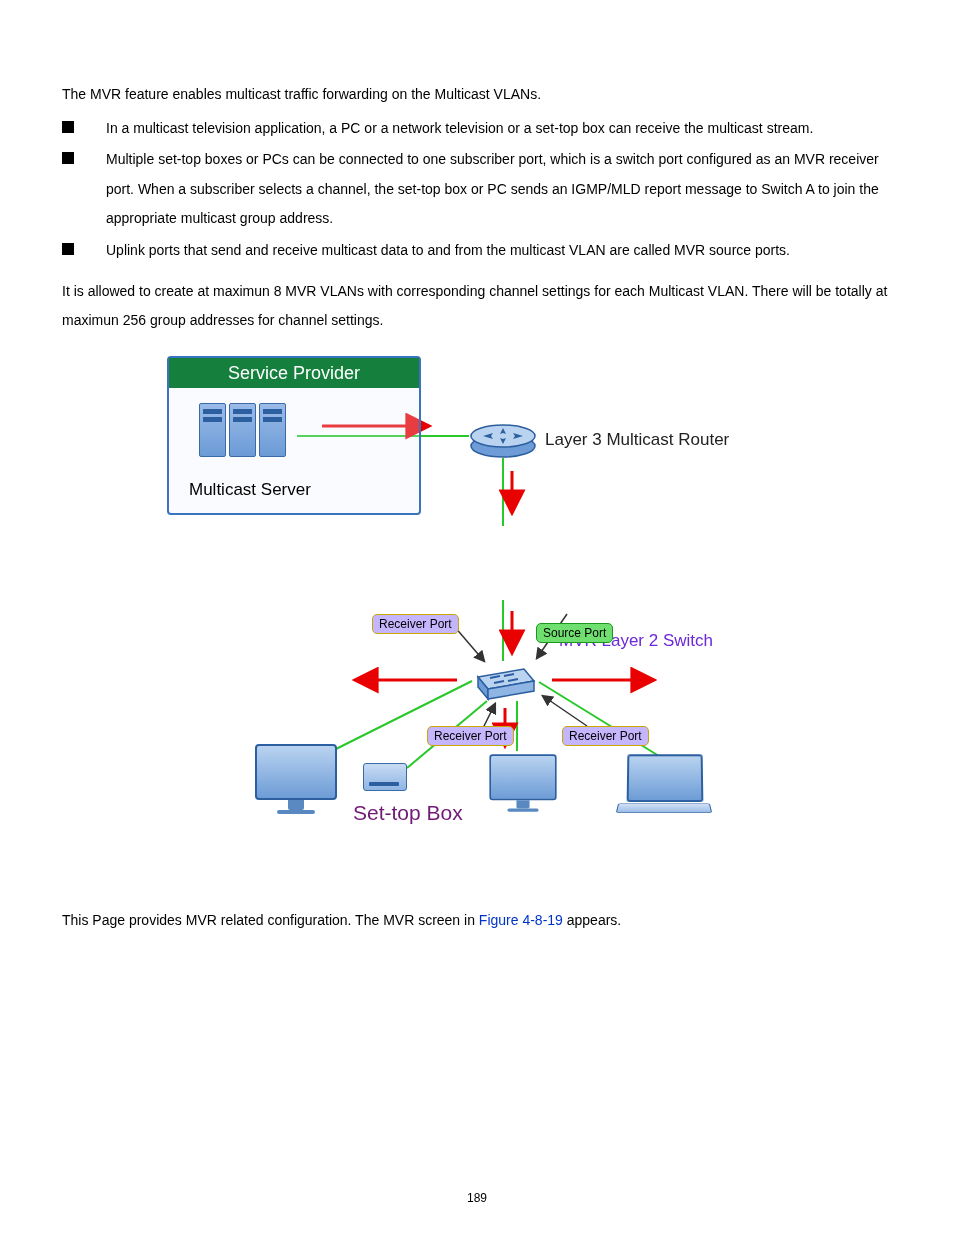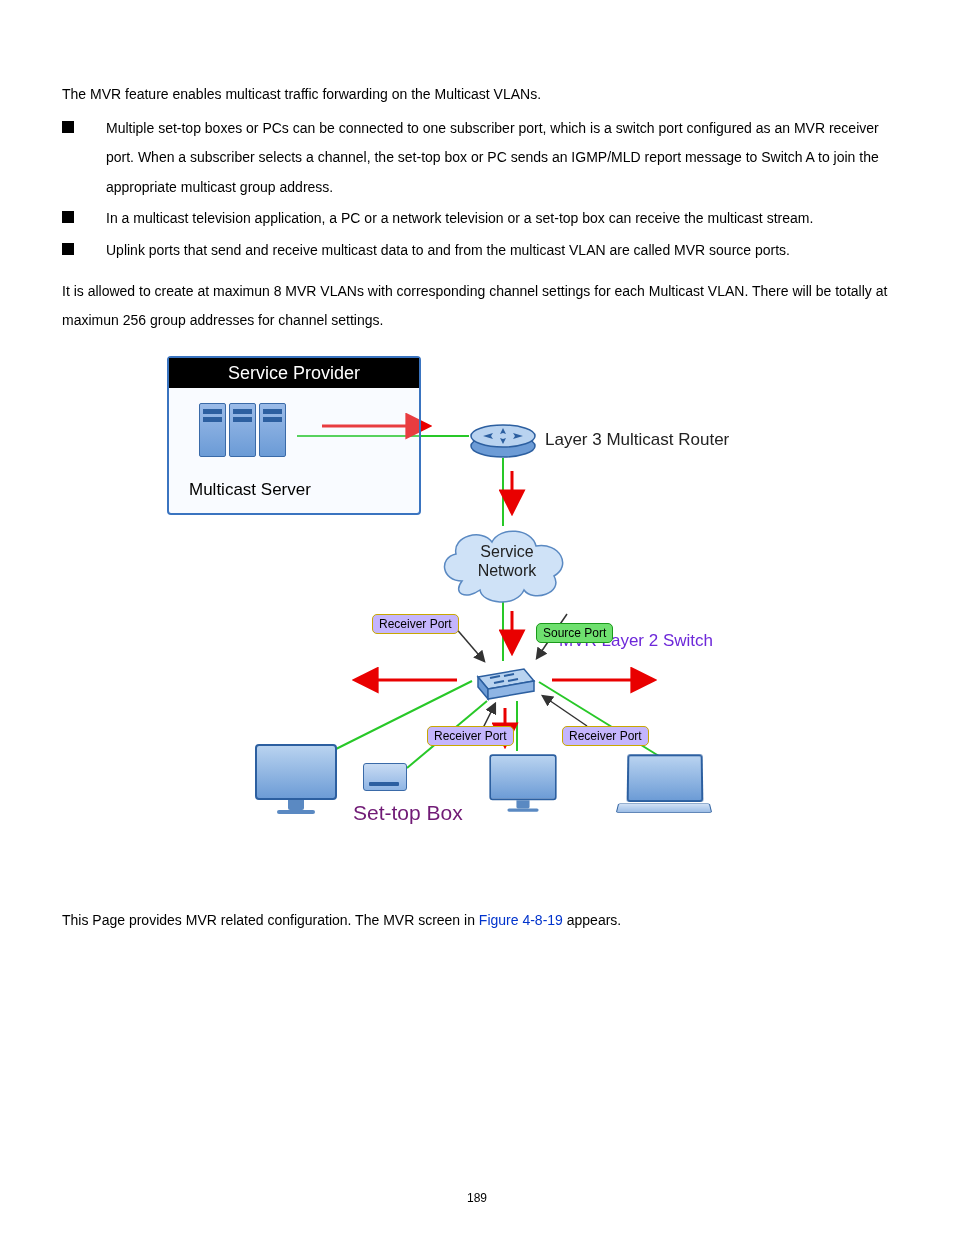"Multiple set-top boxes or PCs" li { order: before "In a multicast television application," -> after "In a multicast television application," }
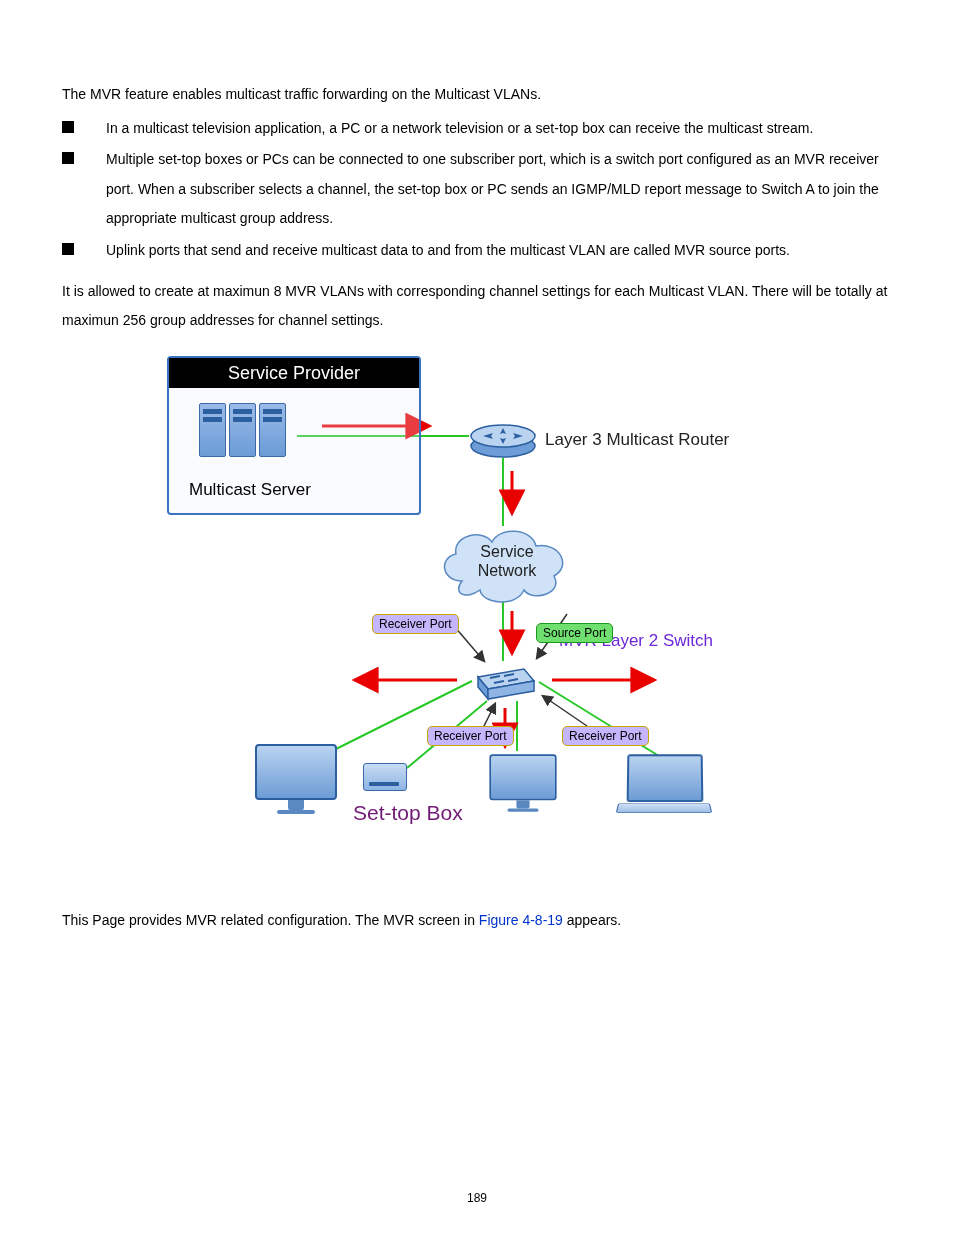"Service Provider" .sphdr { background: #000000 -> #15803d }
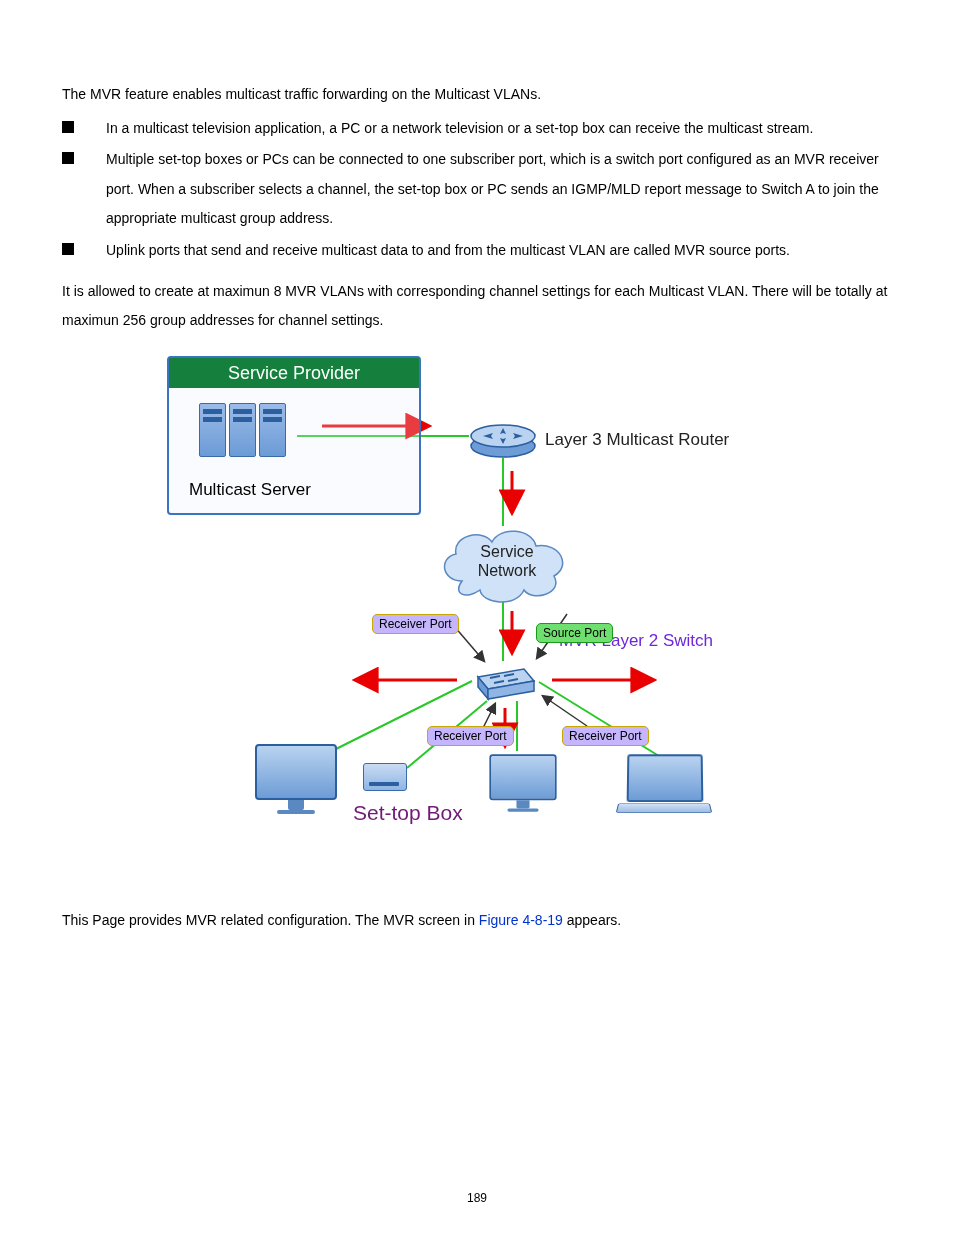"Service" div.cloud { html: <div> <svg> <path></path> </svg> <div> <span>Service</span><br> <span>Network</span> </div> </div> -> none }
